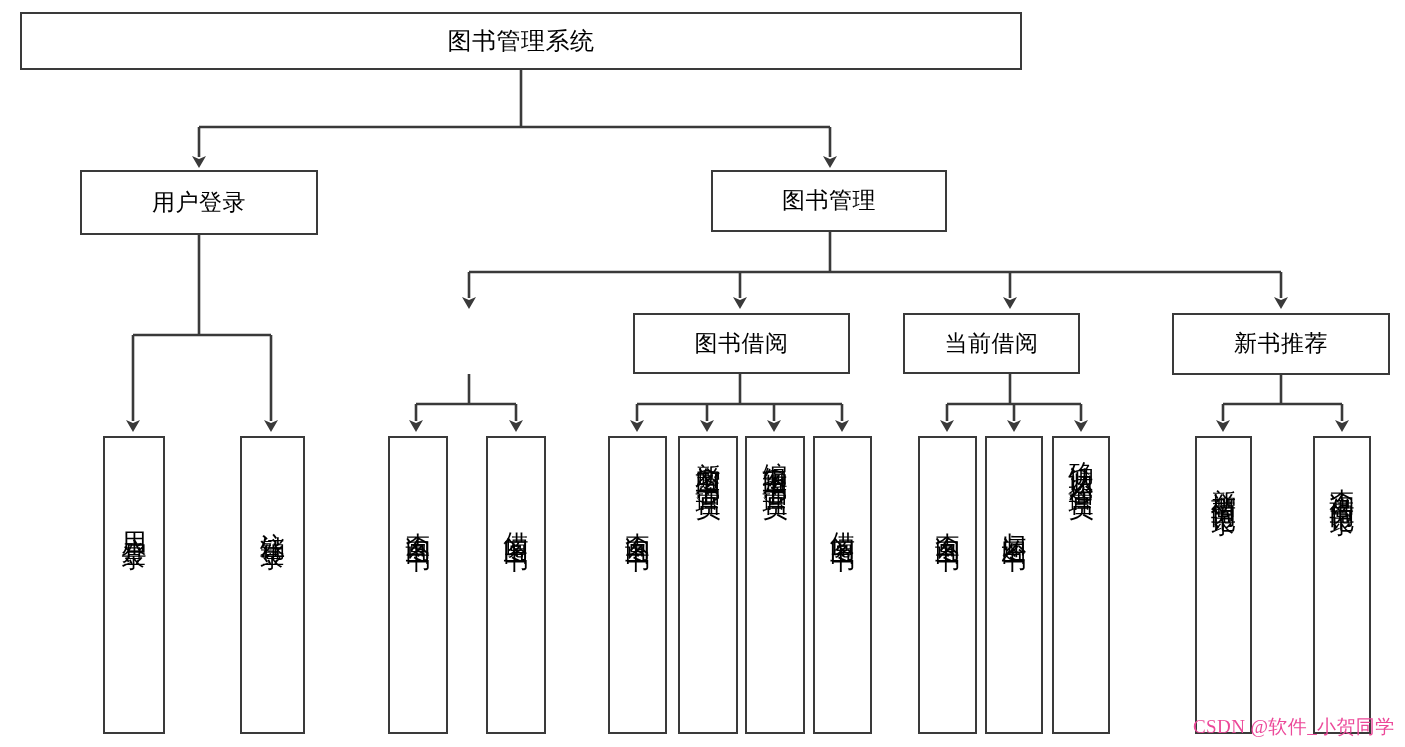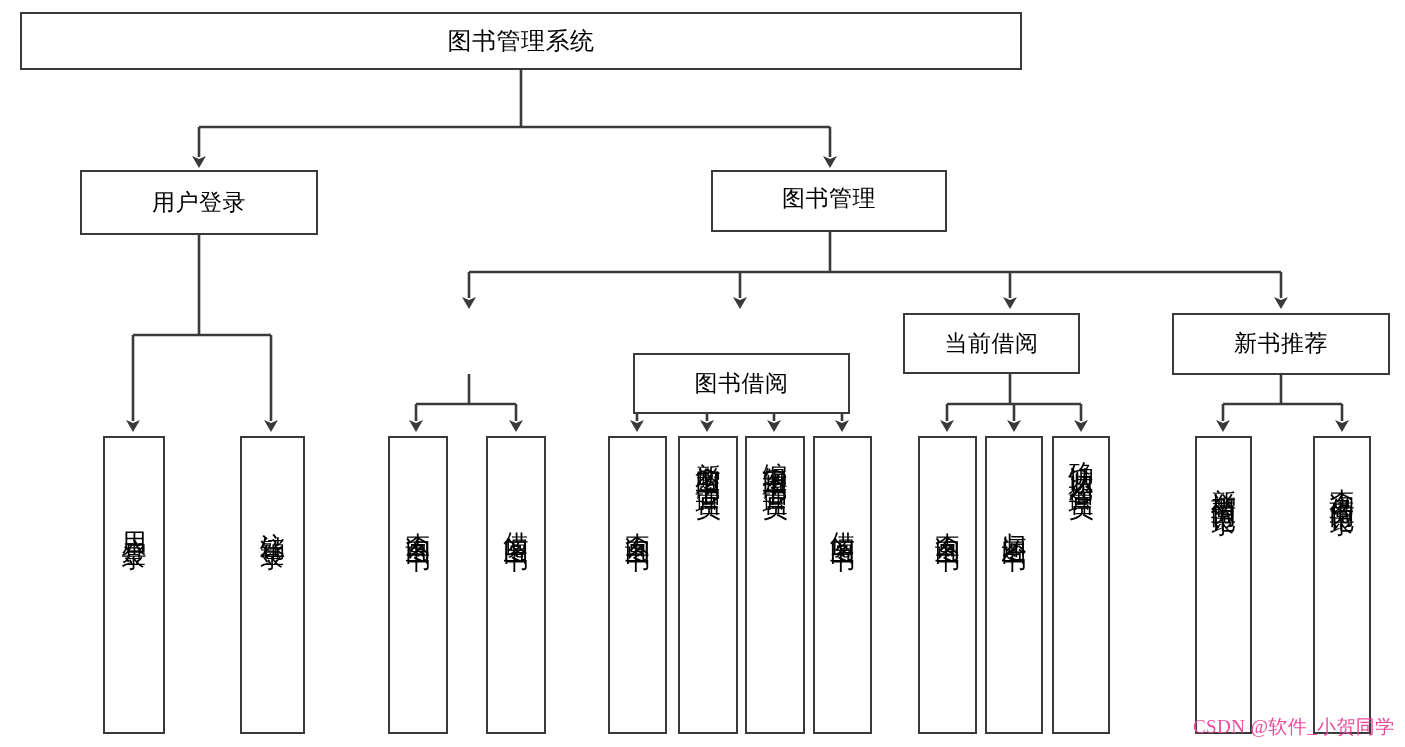"图书管理" div.node { font-family: Liberation Mono, monospace -> none }
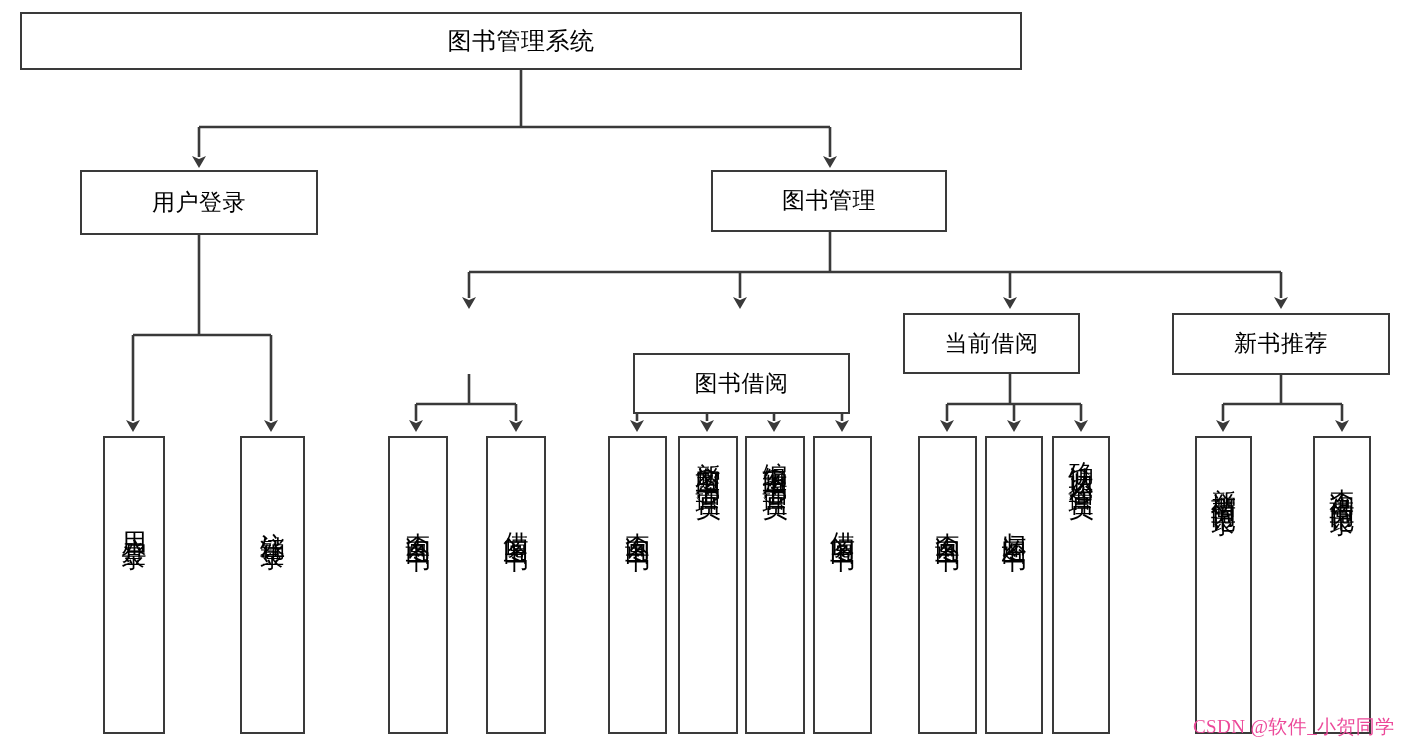"图书借阅" div.node { margin-top: 40px -> none }
